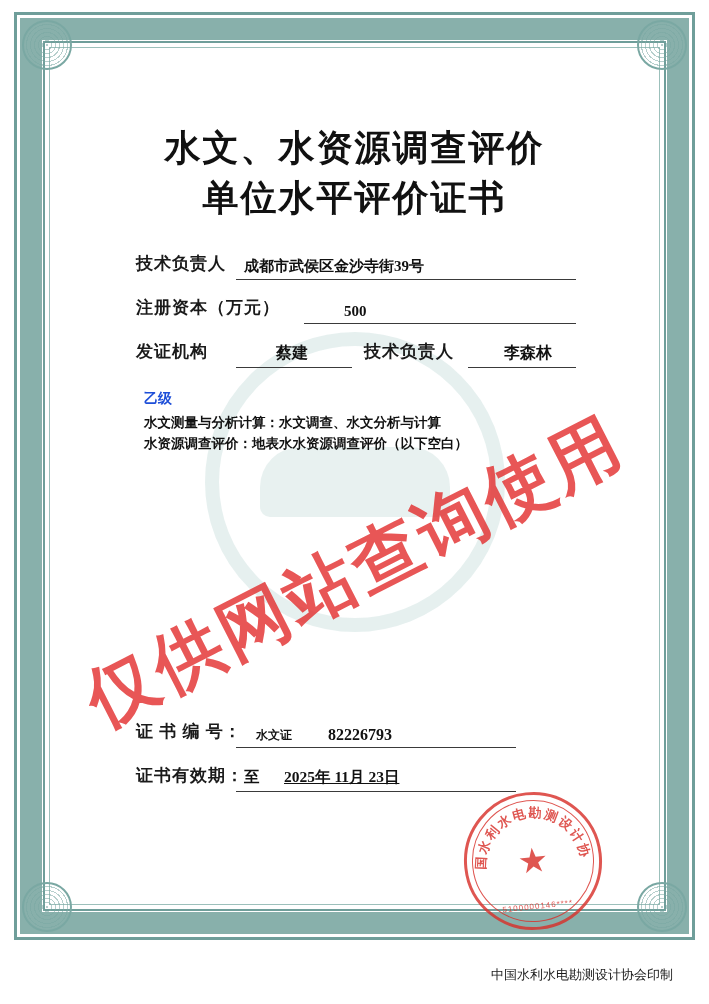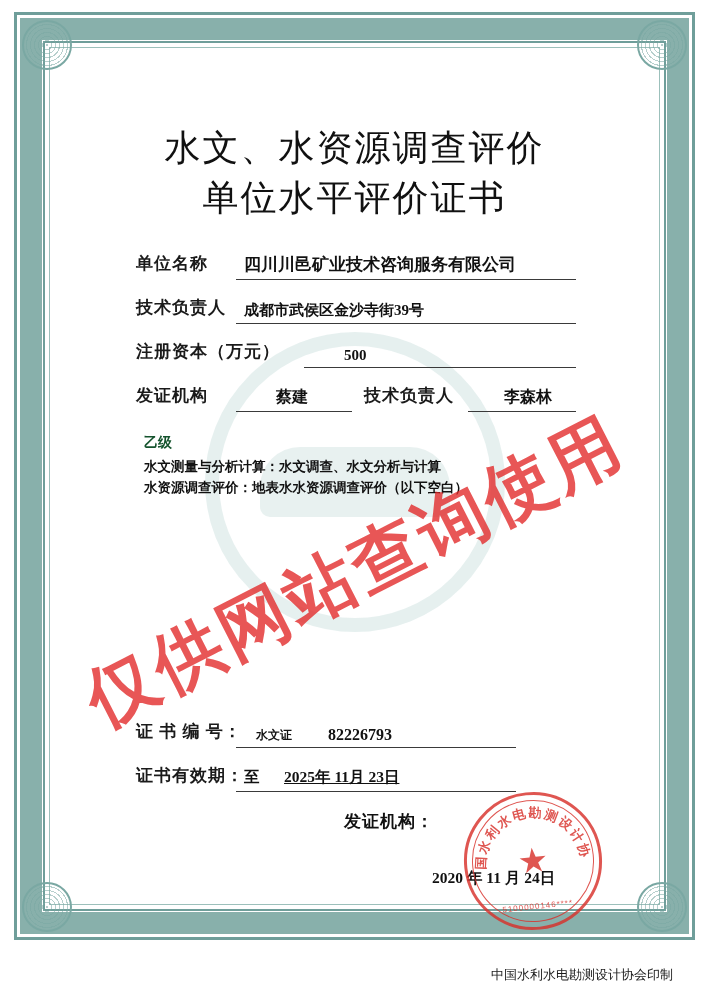"水文、水资源调查评价" .title-line { font-weight: normal -> bold }
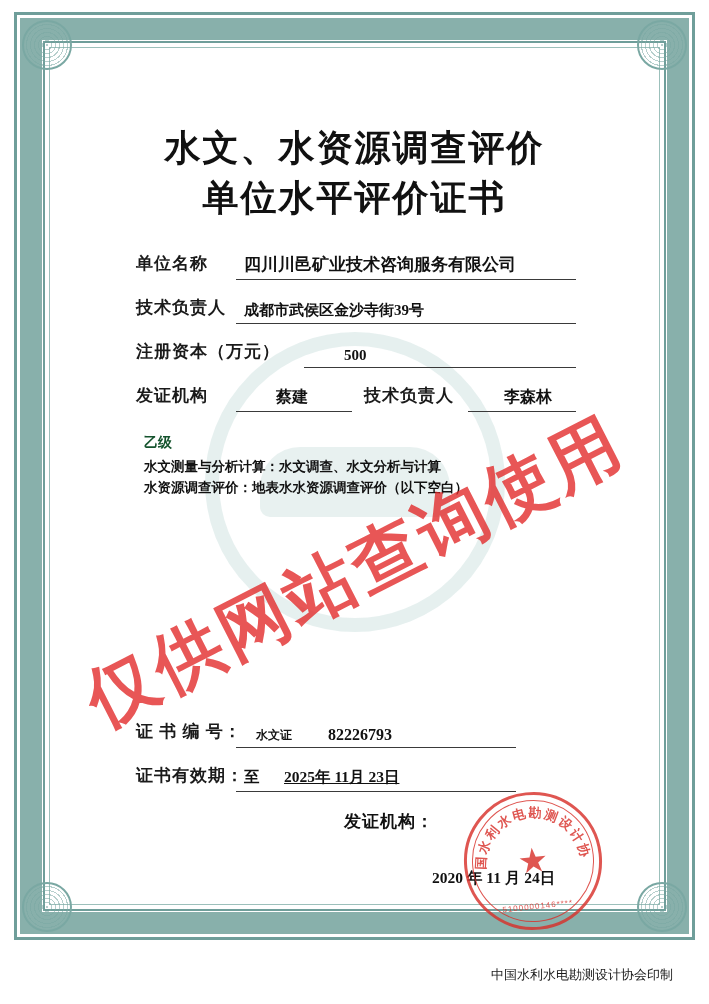"单位名称" div.row { html: <div> <span>单位名称</span> <span></span> <span>四川川邑矿业技术咨询服务有限公司</span> </div> -> none }
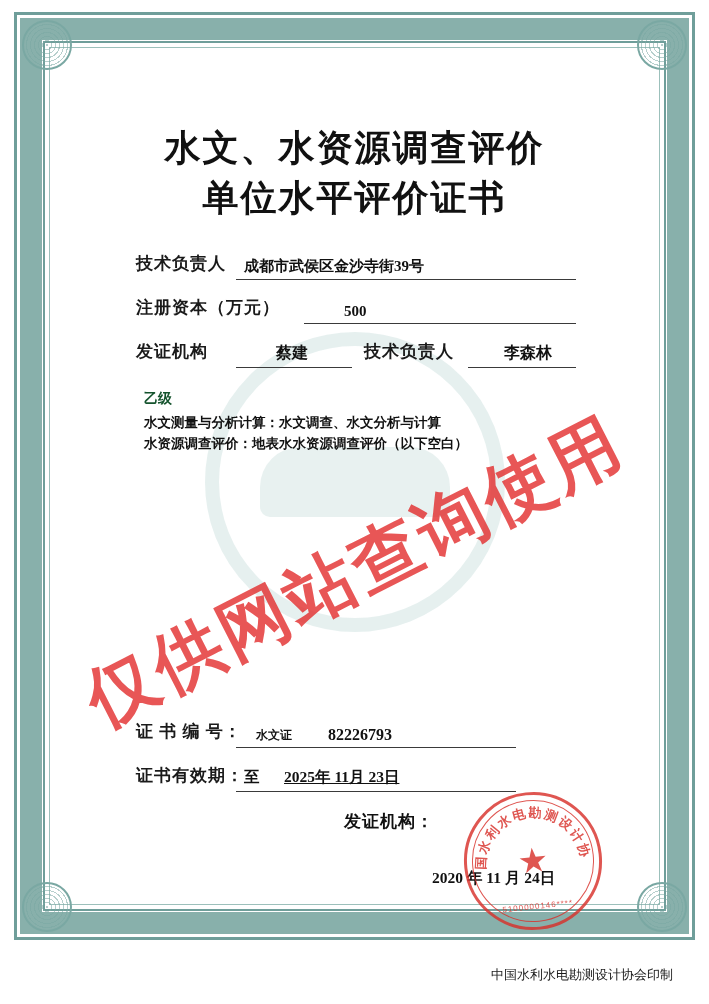"乙级" .scope-grade { color: #14532d -> #1d4ed8 }
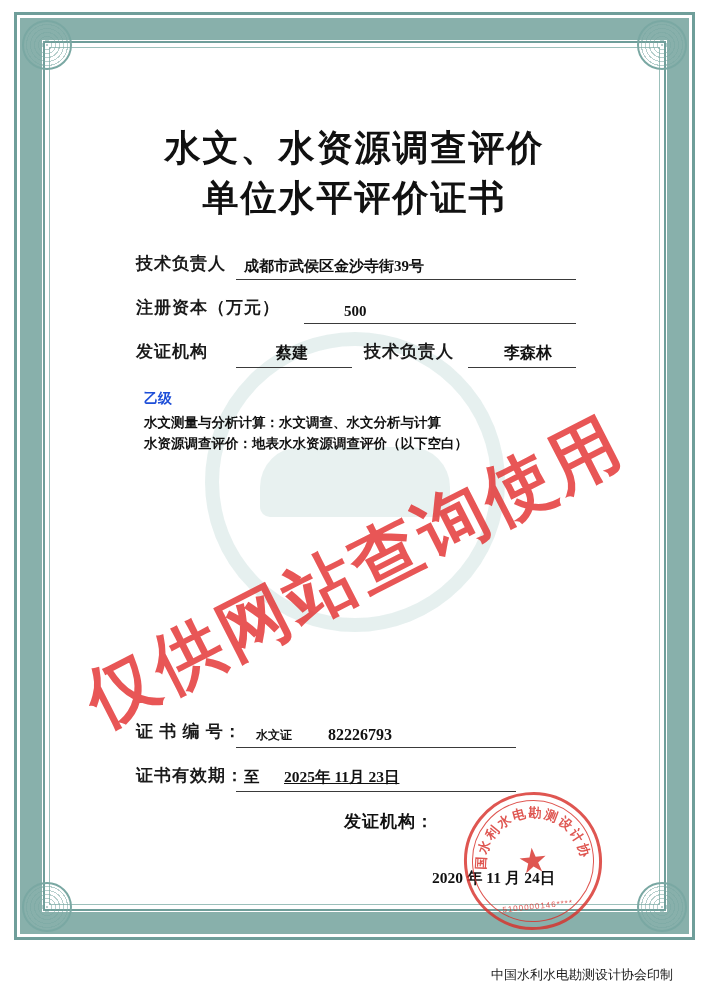"发证机构：" div.issuer { html: <div> <span>发证机构：</span> <span>2020 年 11 月 24日</span> </div> -> none }
